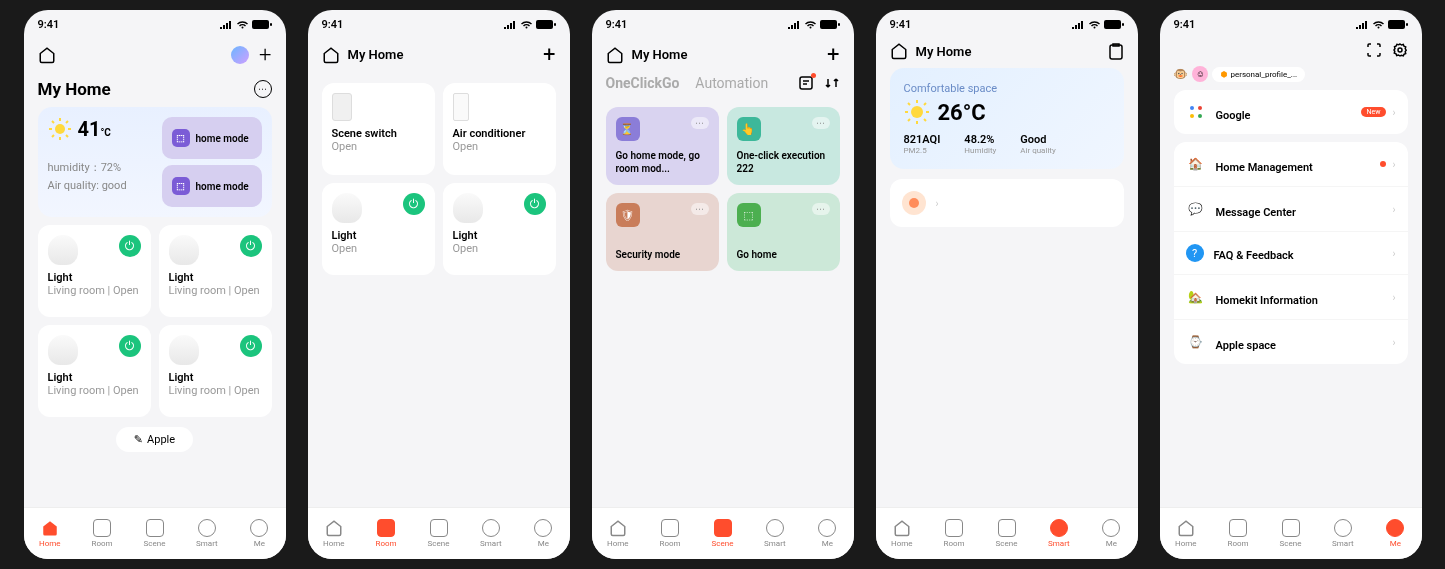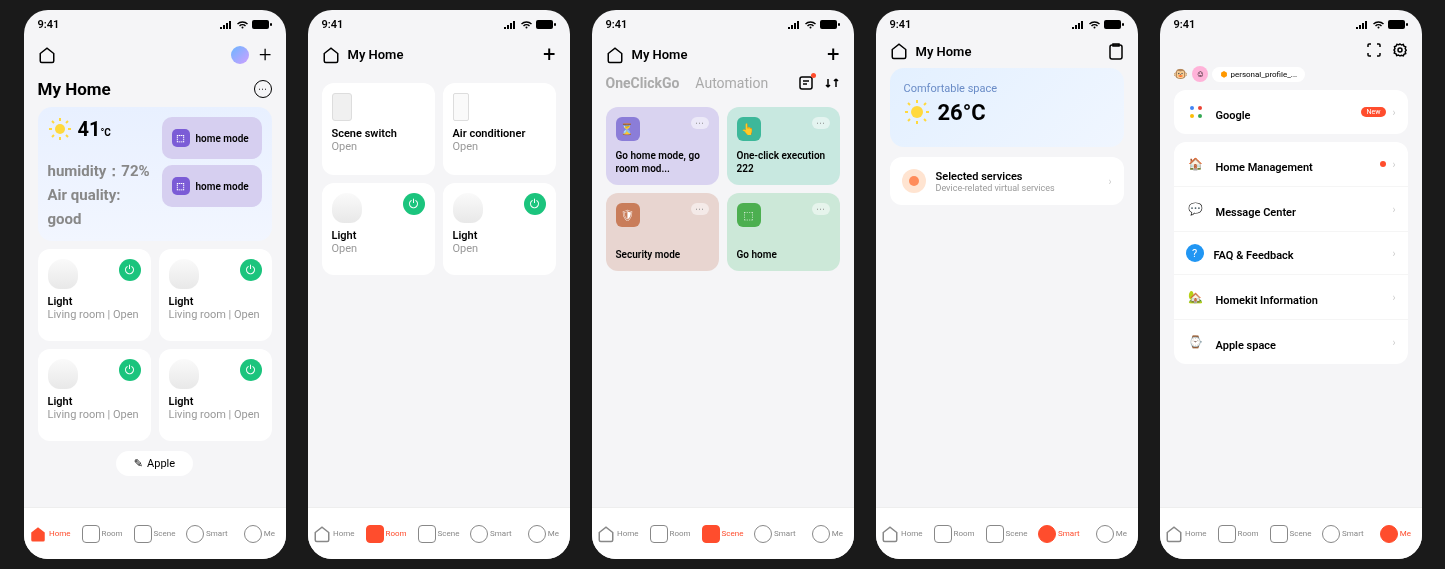"821AQI" div.sw-row { html: none -> <div> <div> <div>821AQI</div> <div>PM2.5</div> </div> <div> <div>48.2%</div> <div>Humidity</div> </div> <div> <div>Good</div> <div>Air quality</div> </div> </div> }
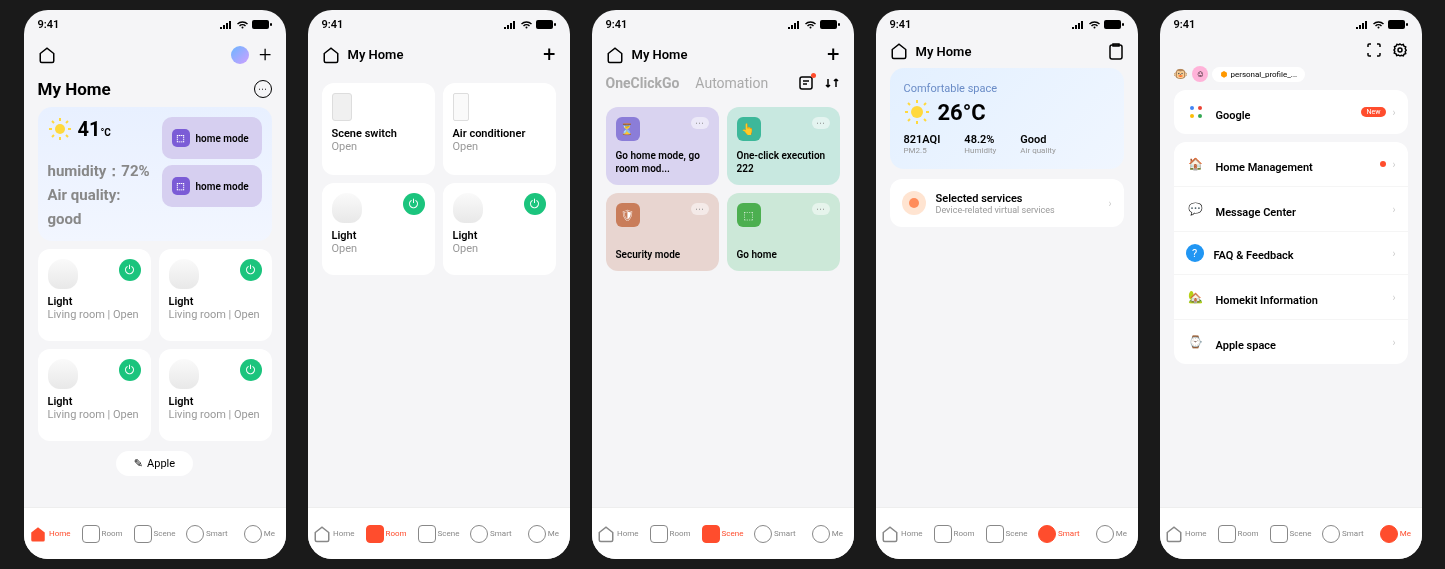"humidity：72%" .small-text { font-size: 15px -> 11px; font-weight: bold -> none }
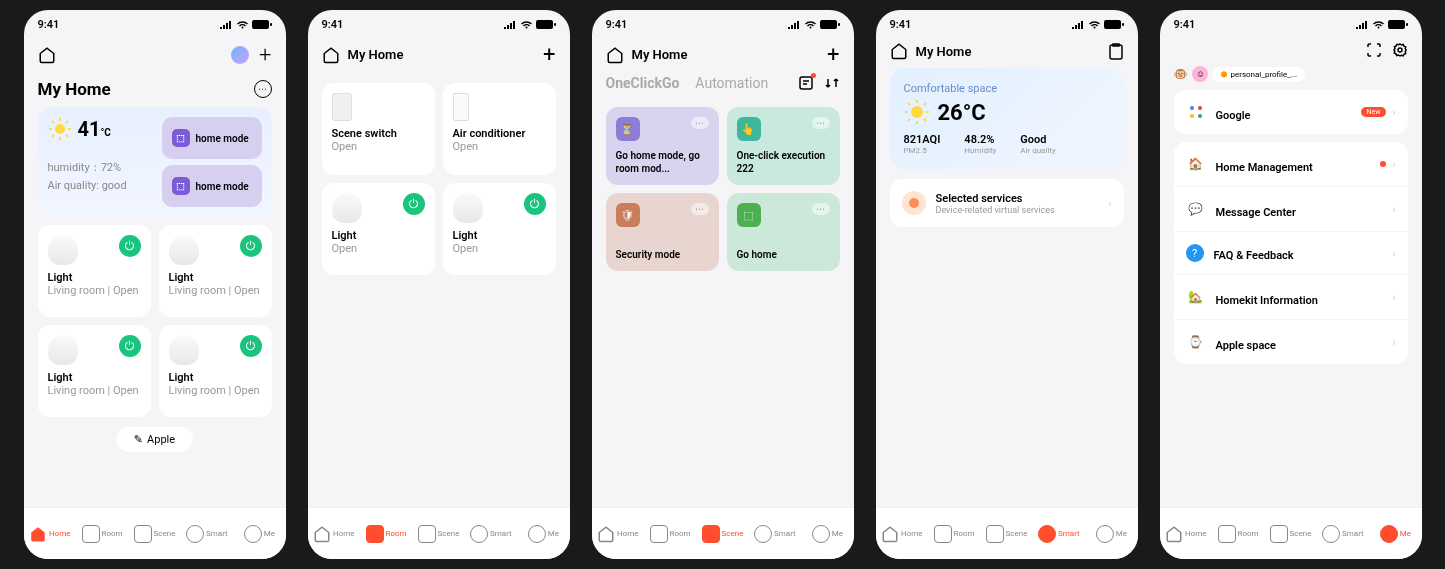"Selected services" div.serv-txt { html: <div> <div>Selected services</div> <div>Device-related virtual services</div> </div> -> none }
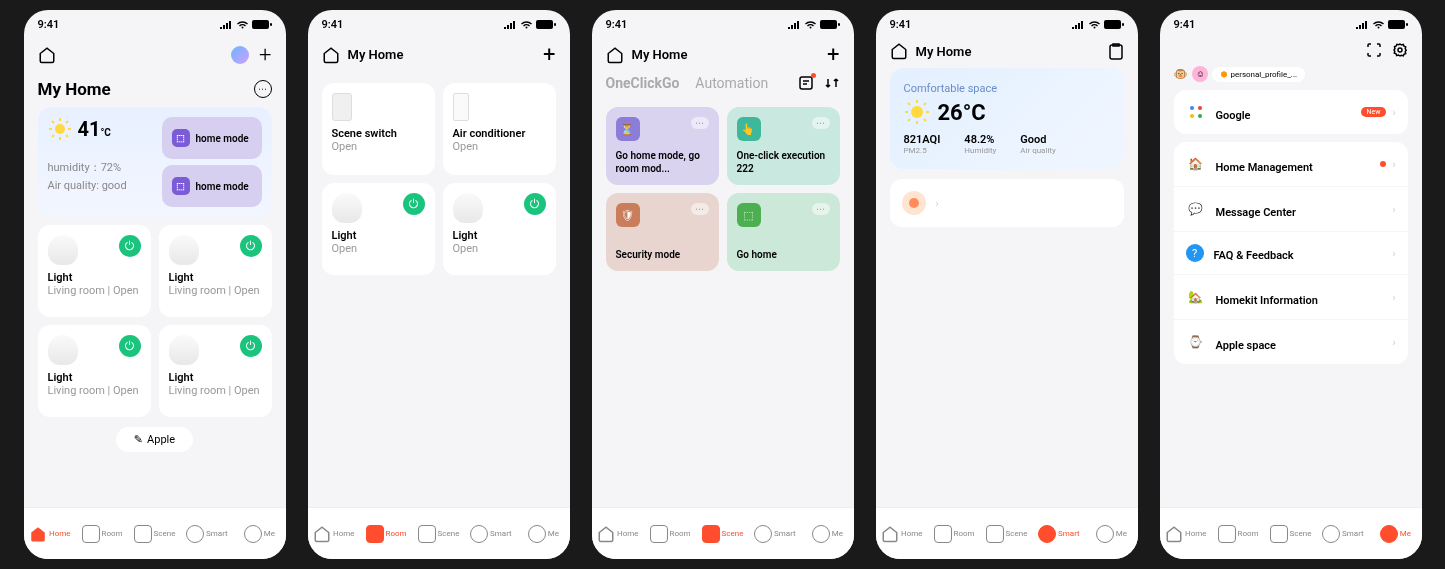"Home" .tab { flex-direction: row -> column }
